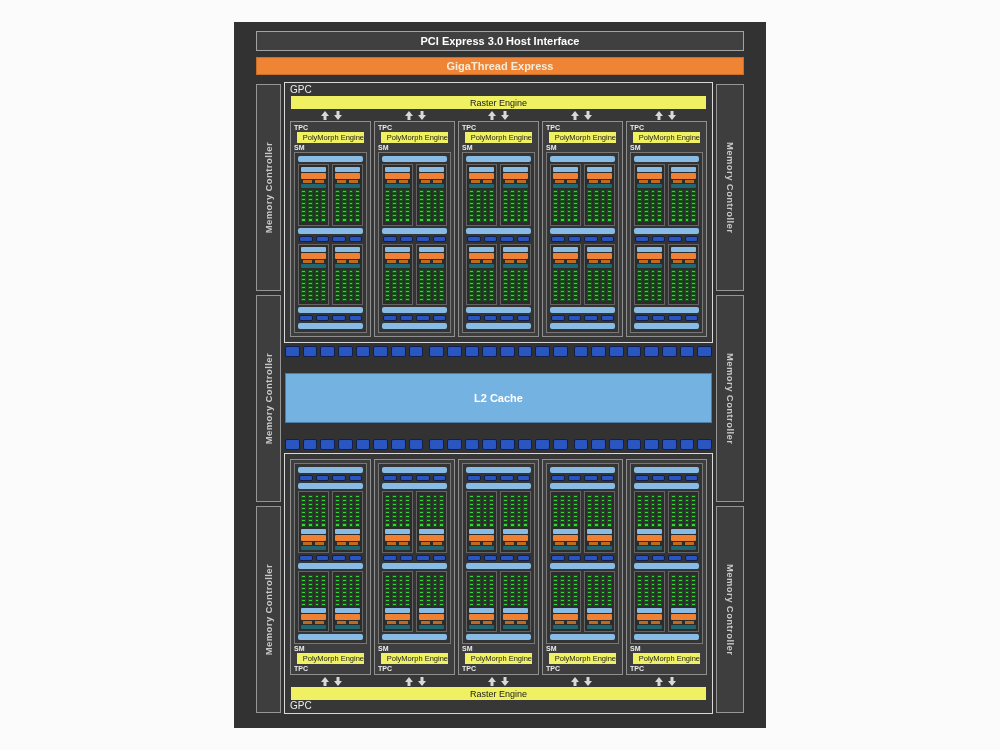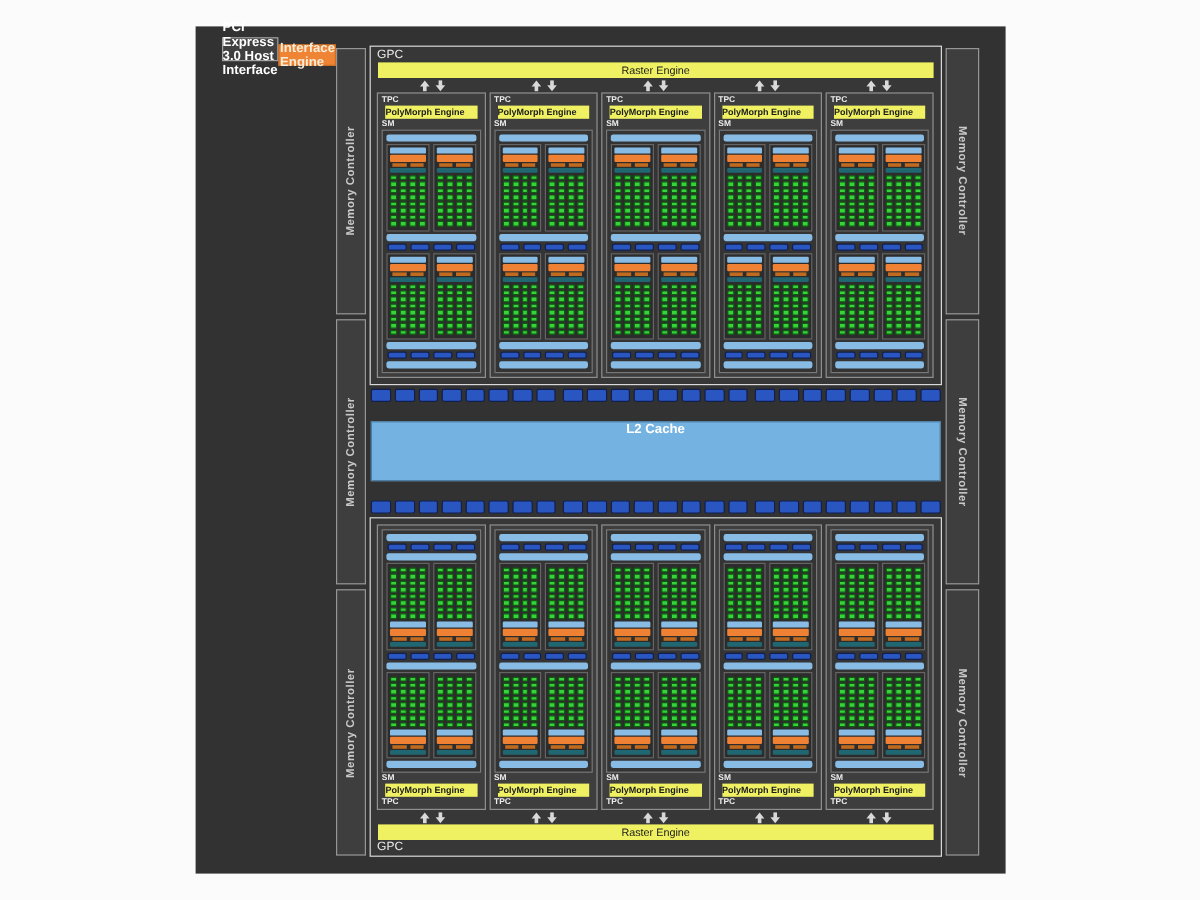"PCI Express 3.0 Host Interface" .chip { flex-direction: row -> column; width: 675px -> 532px }
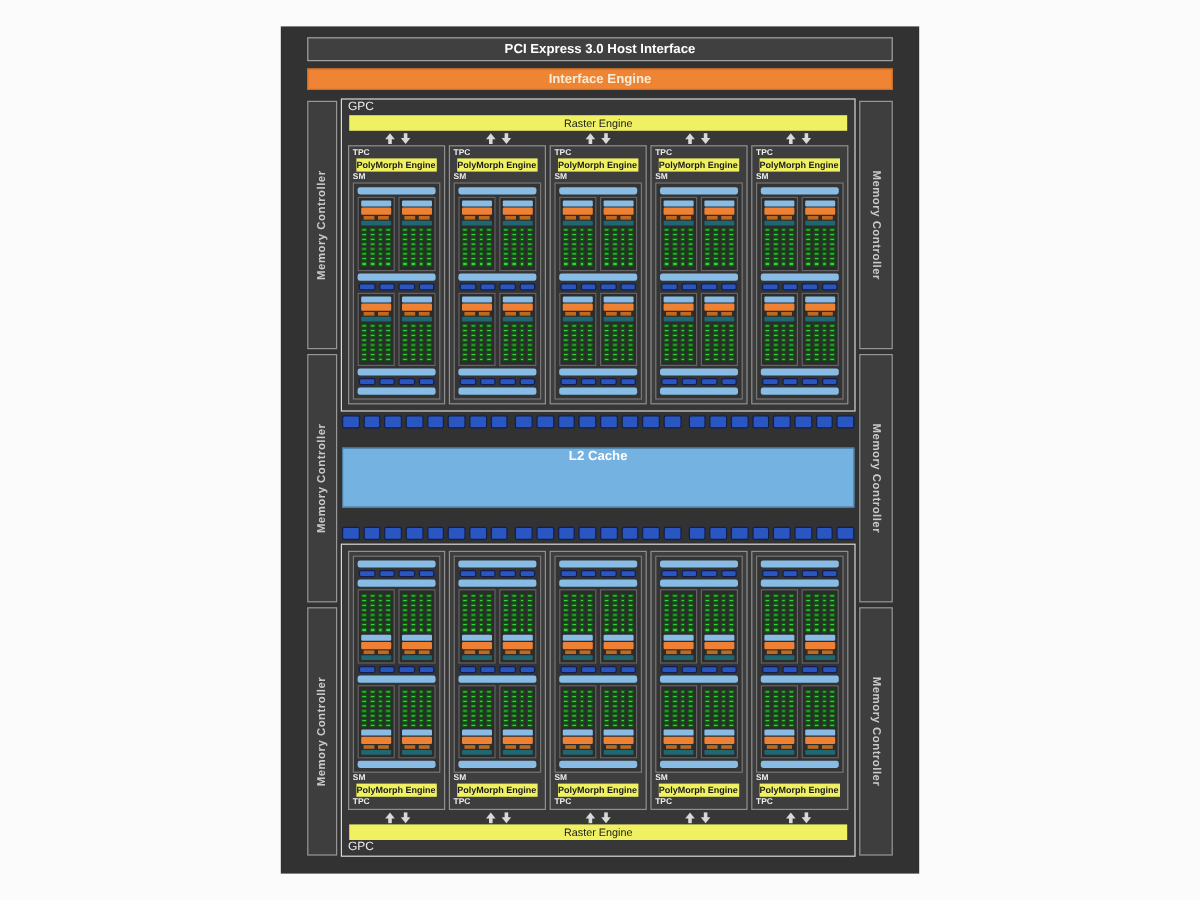"Interface Engine" span { text: Interface Engine -> GigaThread Express }
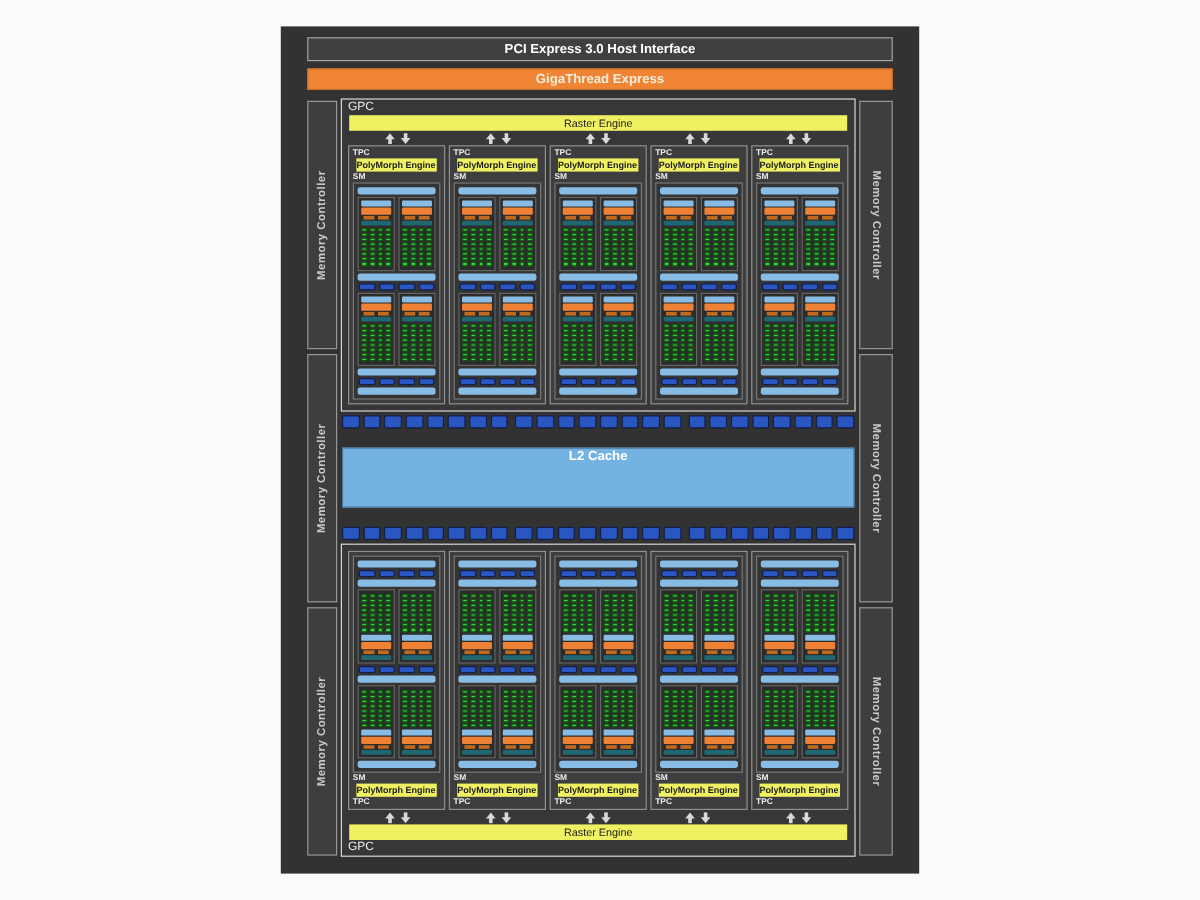"PolyMorph Engine" .poly { font-weight: bold -> normal; justify-content: flex-start -> flex-end }
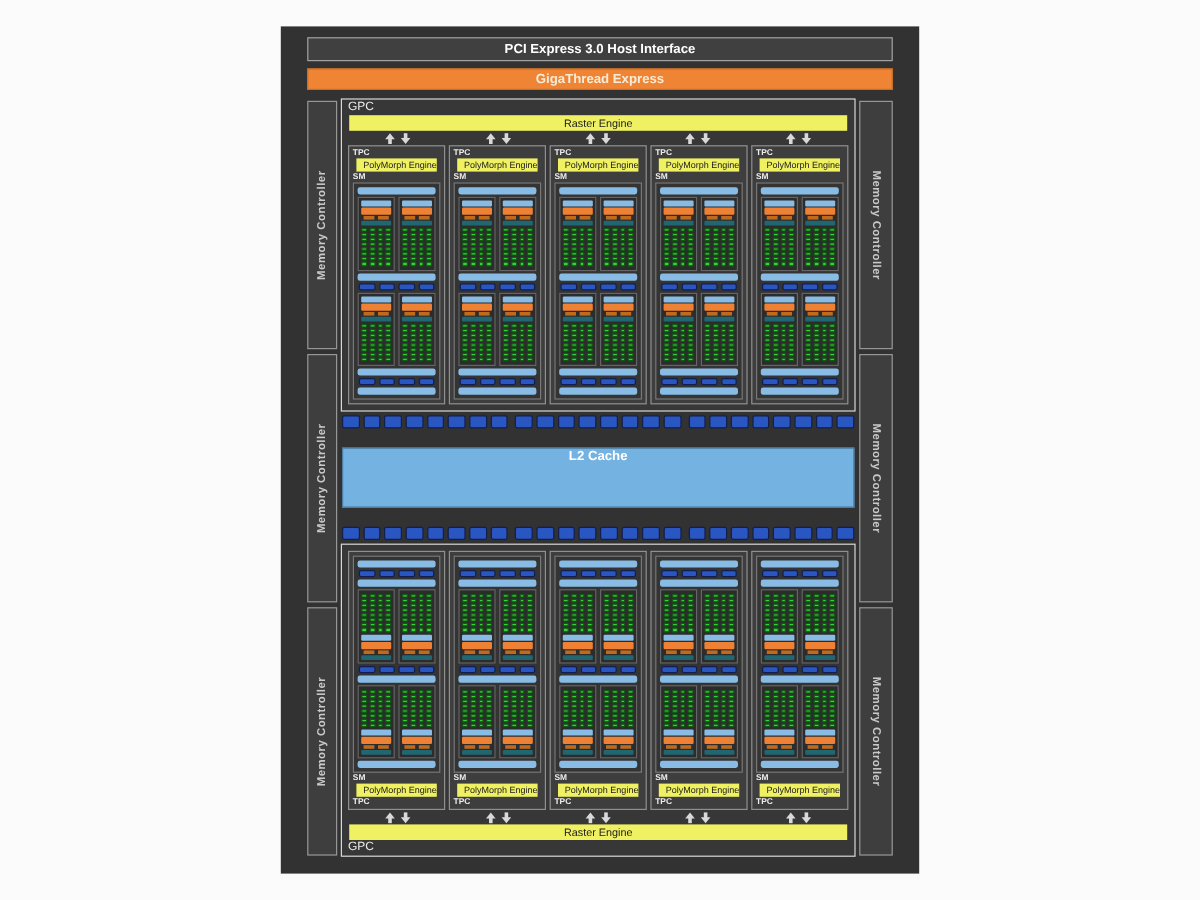"L2 Cache" .l2 { align-items: none -> center }
